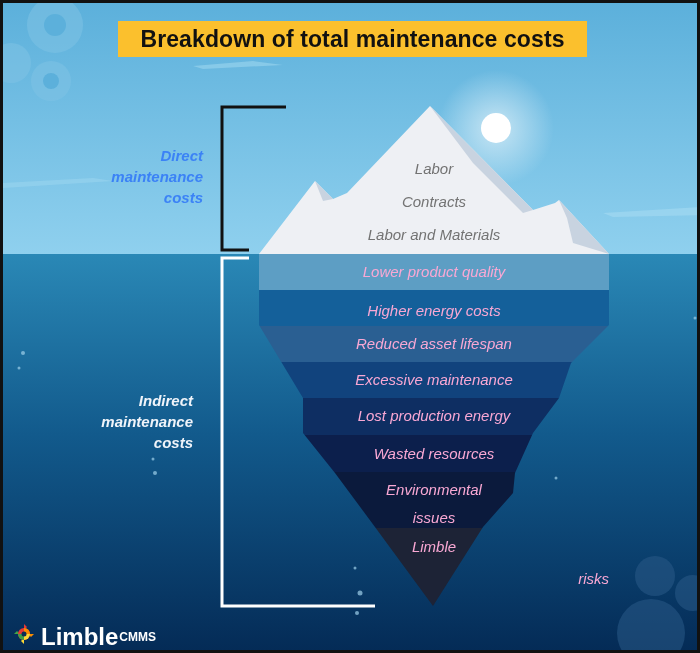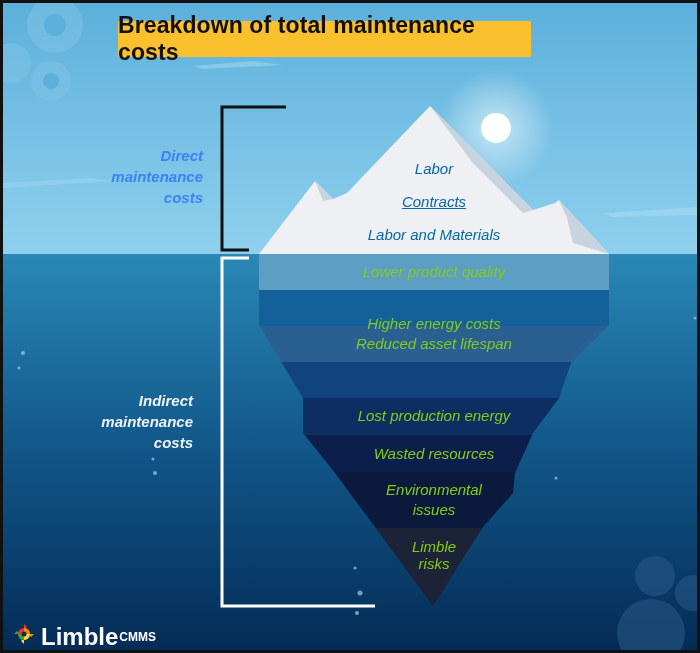"Breakdown of total maintenance costs" .title { width: 413px -> 469px }
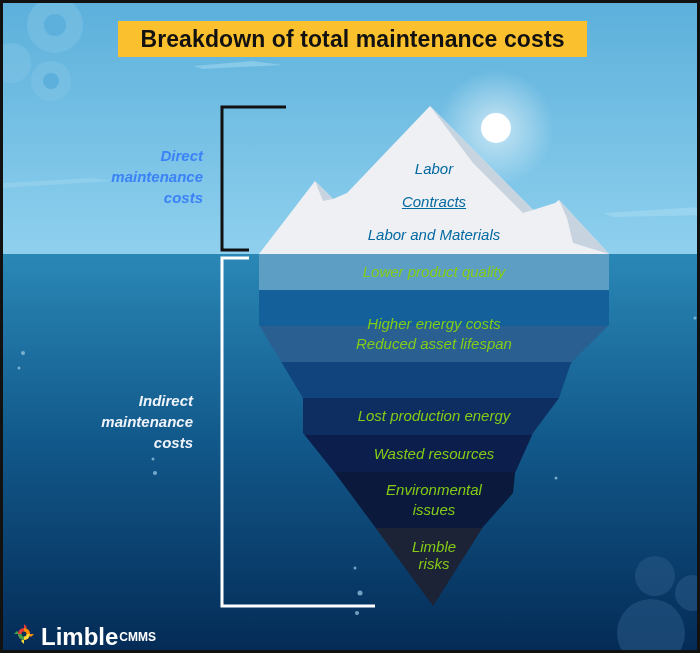"Labor" .tip { color: #0369a1 -> #737373 }
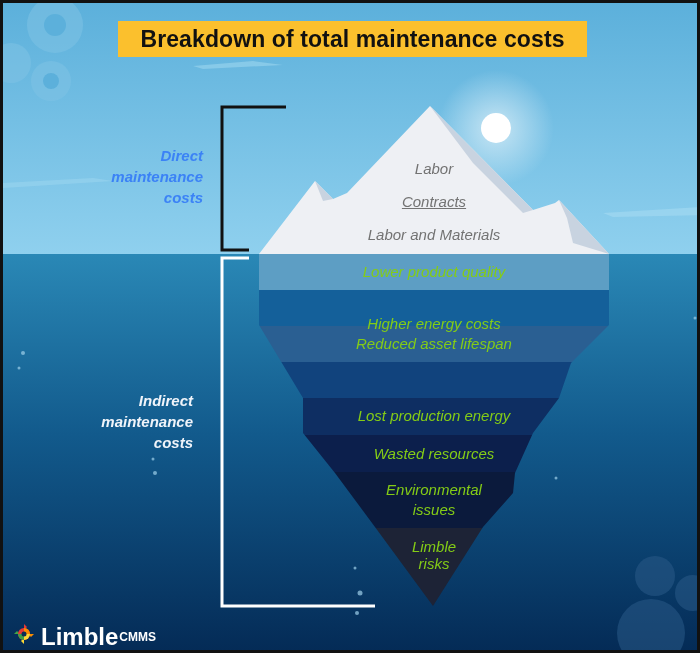"Contracts" div.tip { text-decoration: underline -> none }
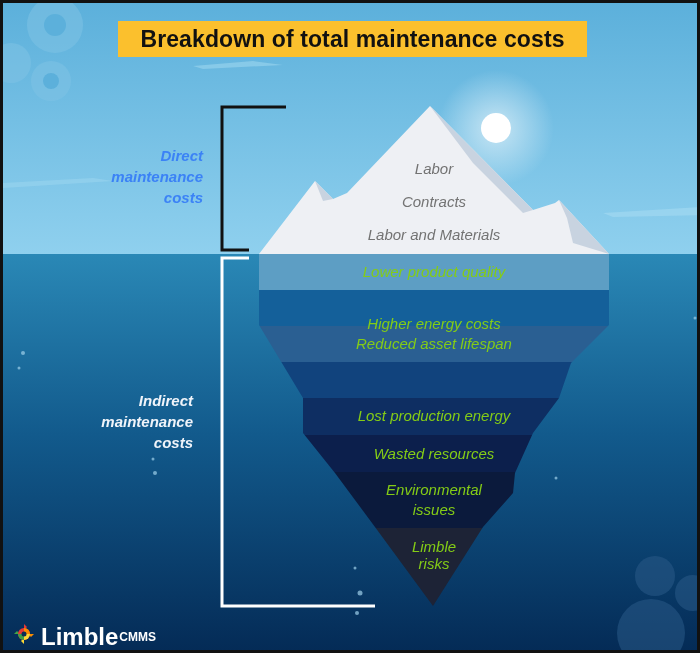"Lower product quality" .band { color: #84cc16 -> #f9a8d4 }
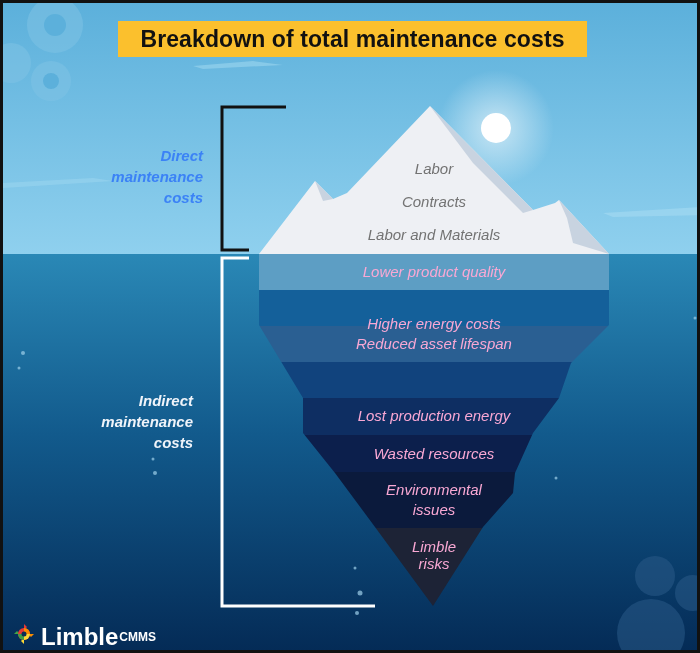"Higher energy costs" div.band { top: 312px -> 299px }
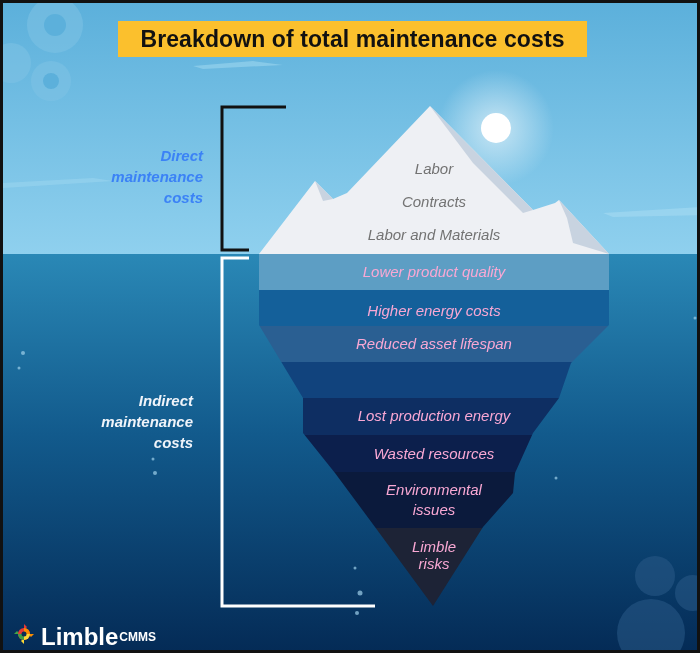"Excessive maintenance" div.band { html: none -> <div>Excessive maintenance</div> }
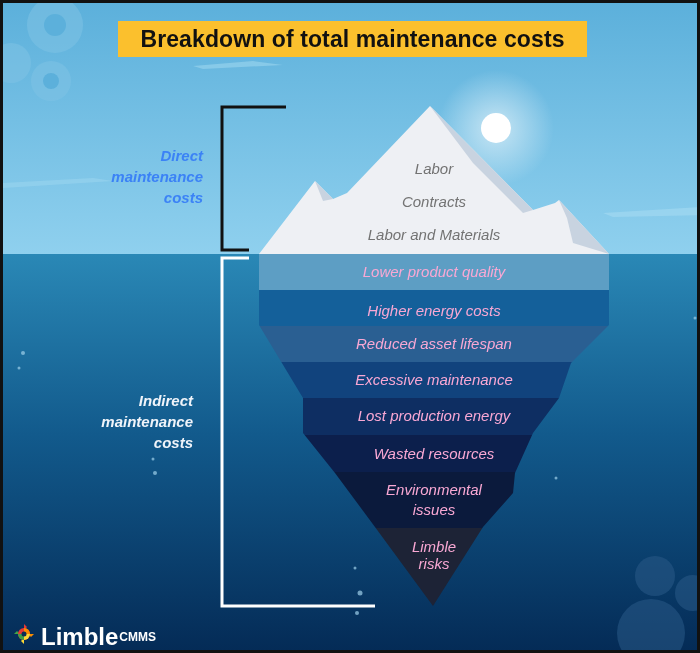"issues" div { margin-top: 3px -> 11px }
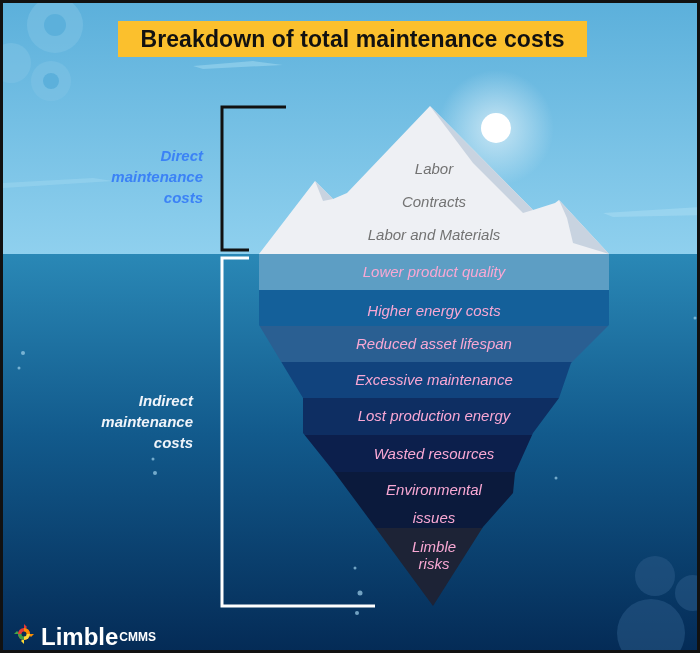"risks" div { margin-top: 0 -> 15px; text-align: none -> right }
